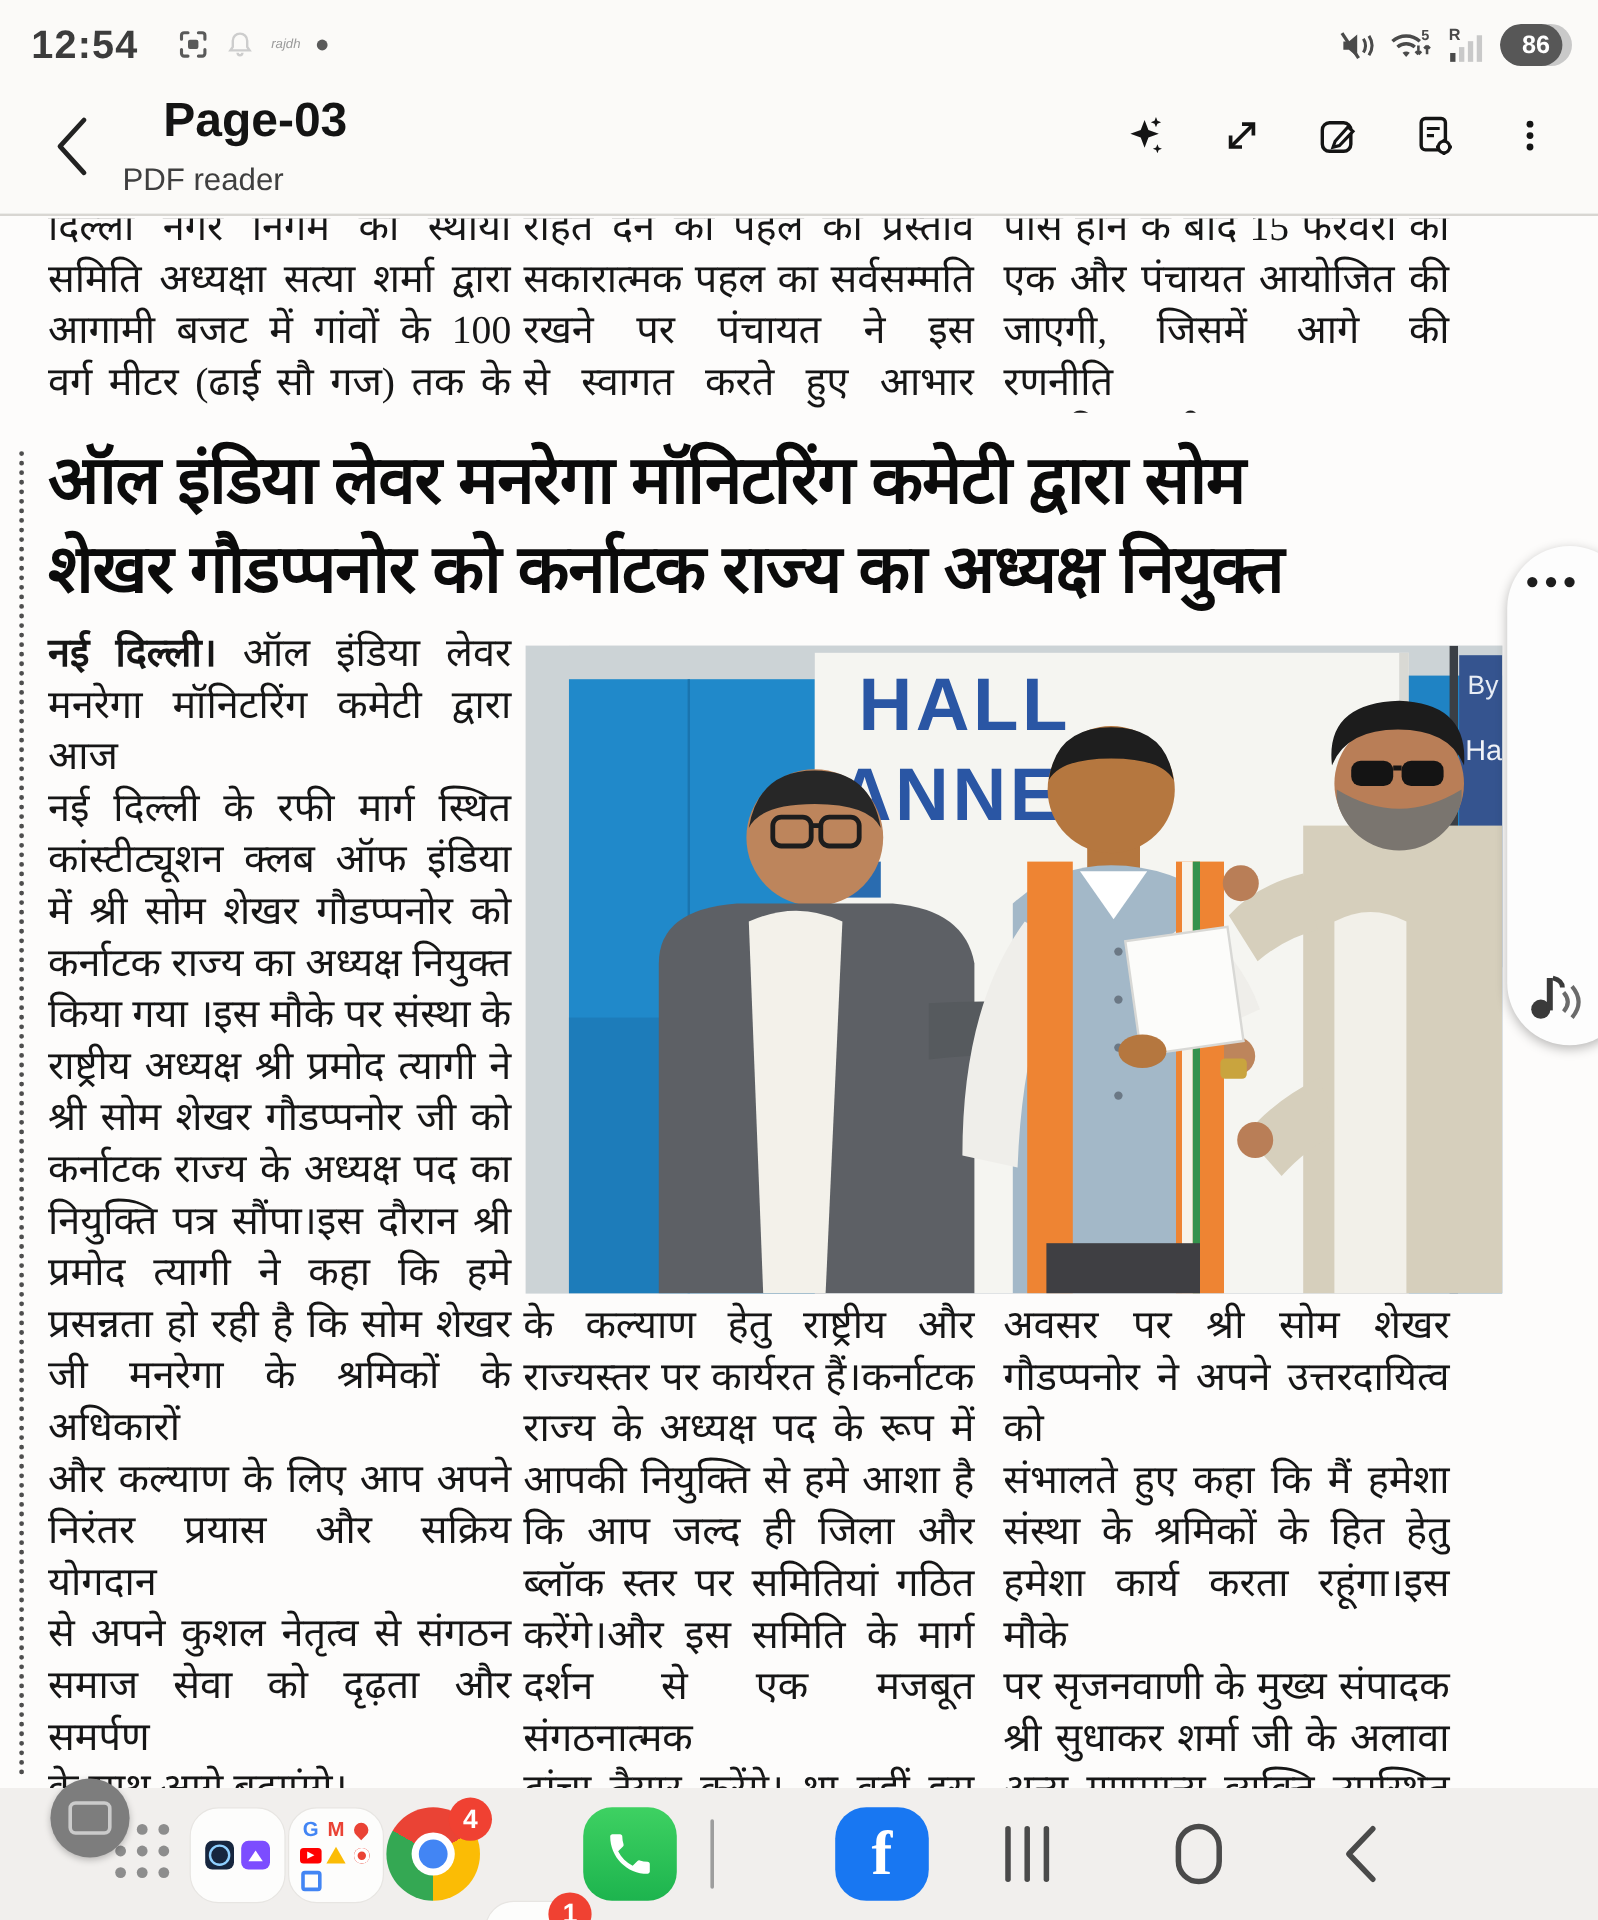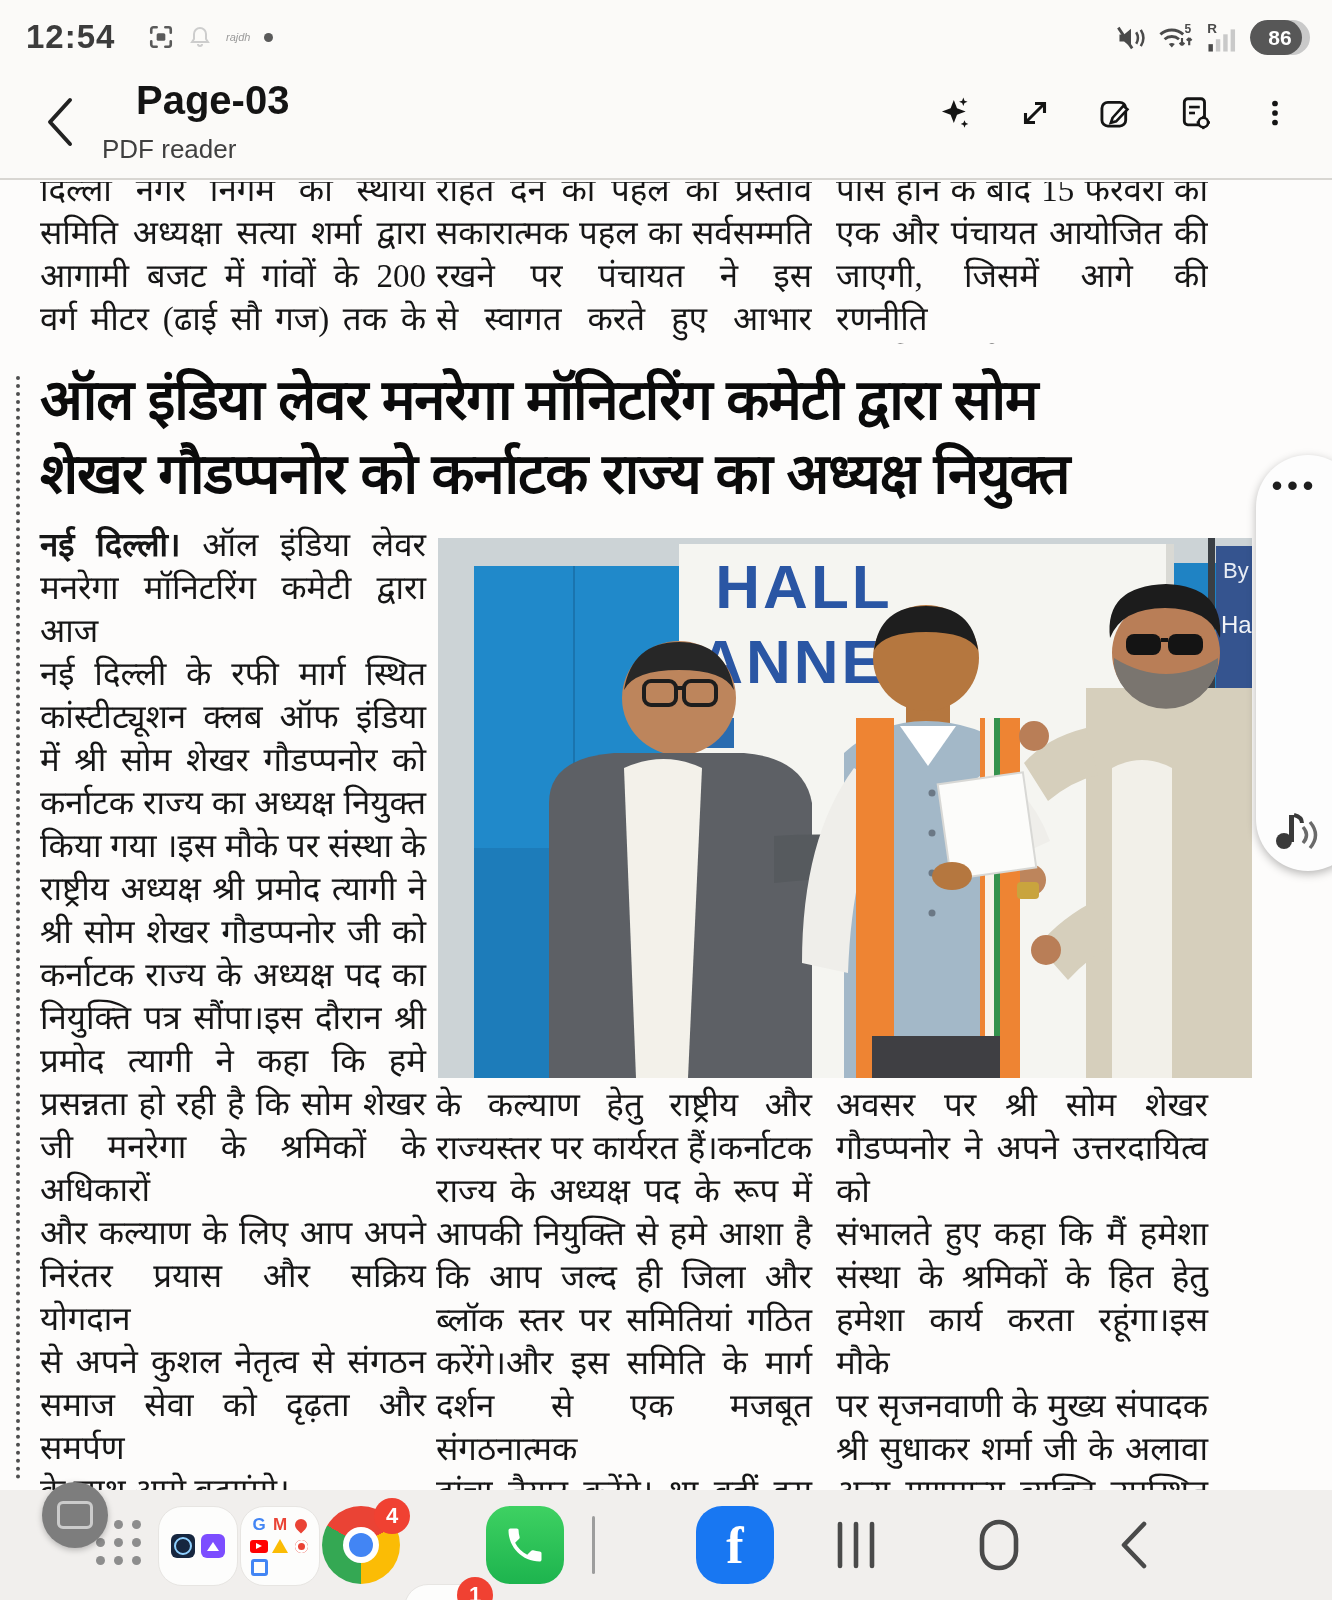"आगामी बजट में गांवों के" div { text: 200 -> 100 }
